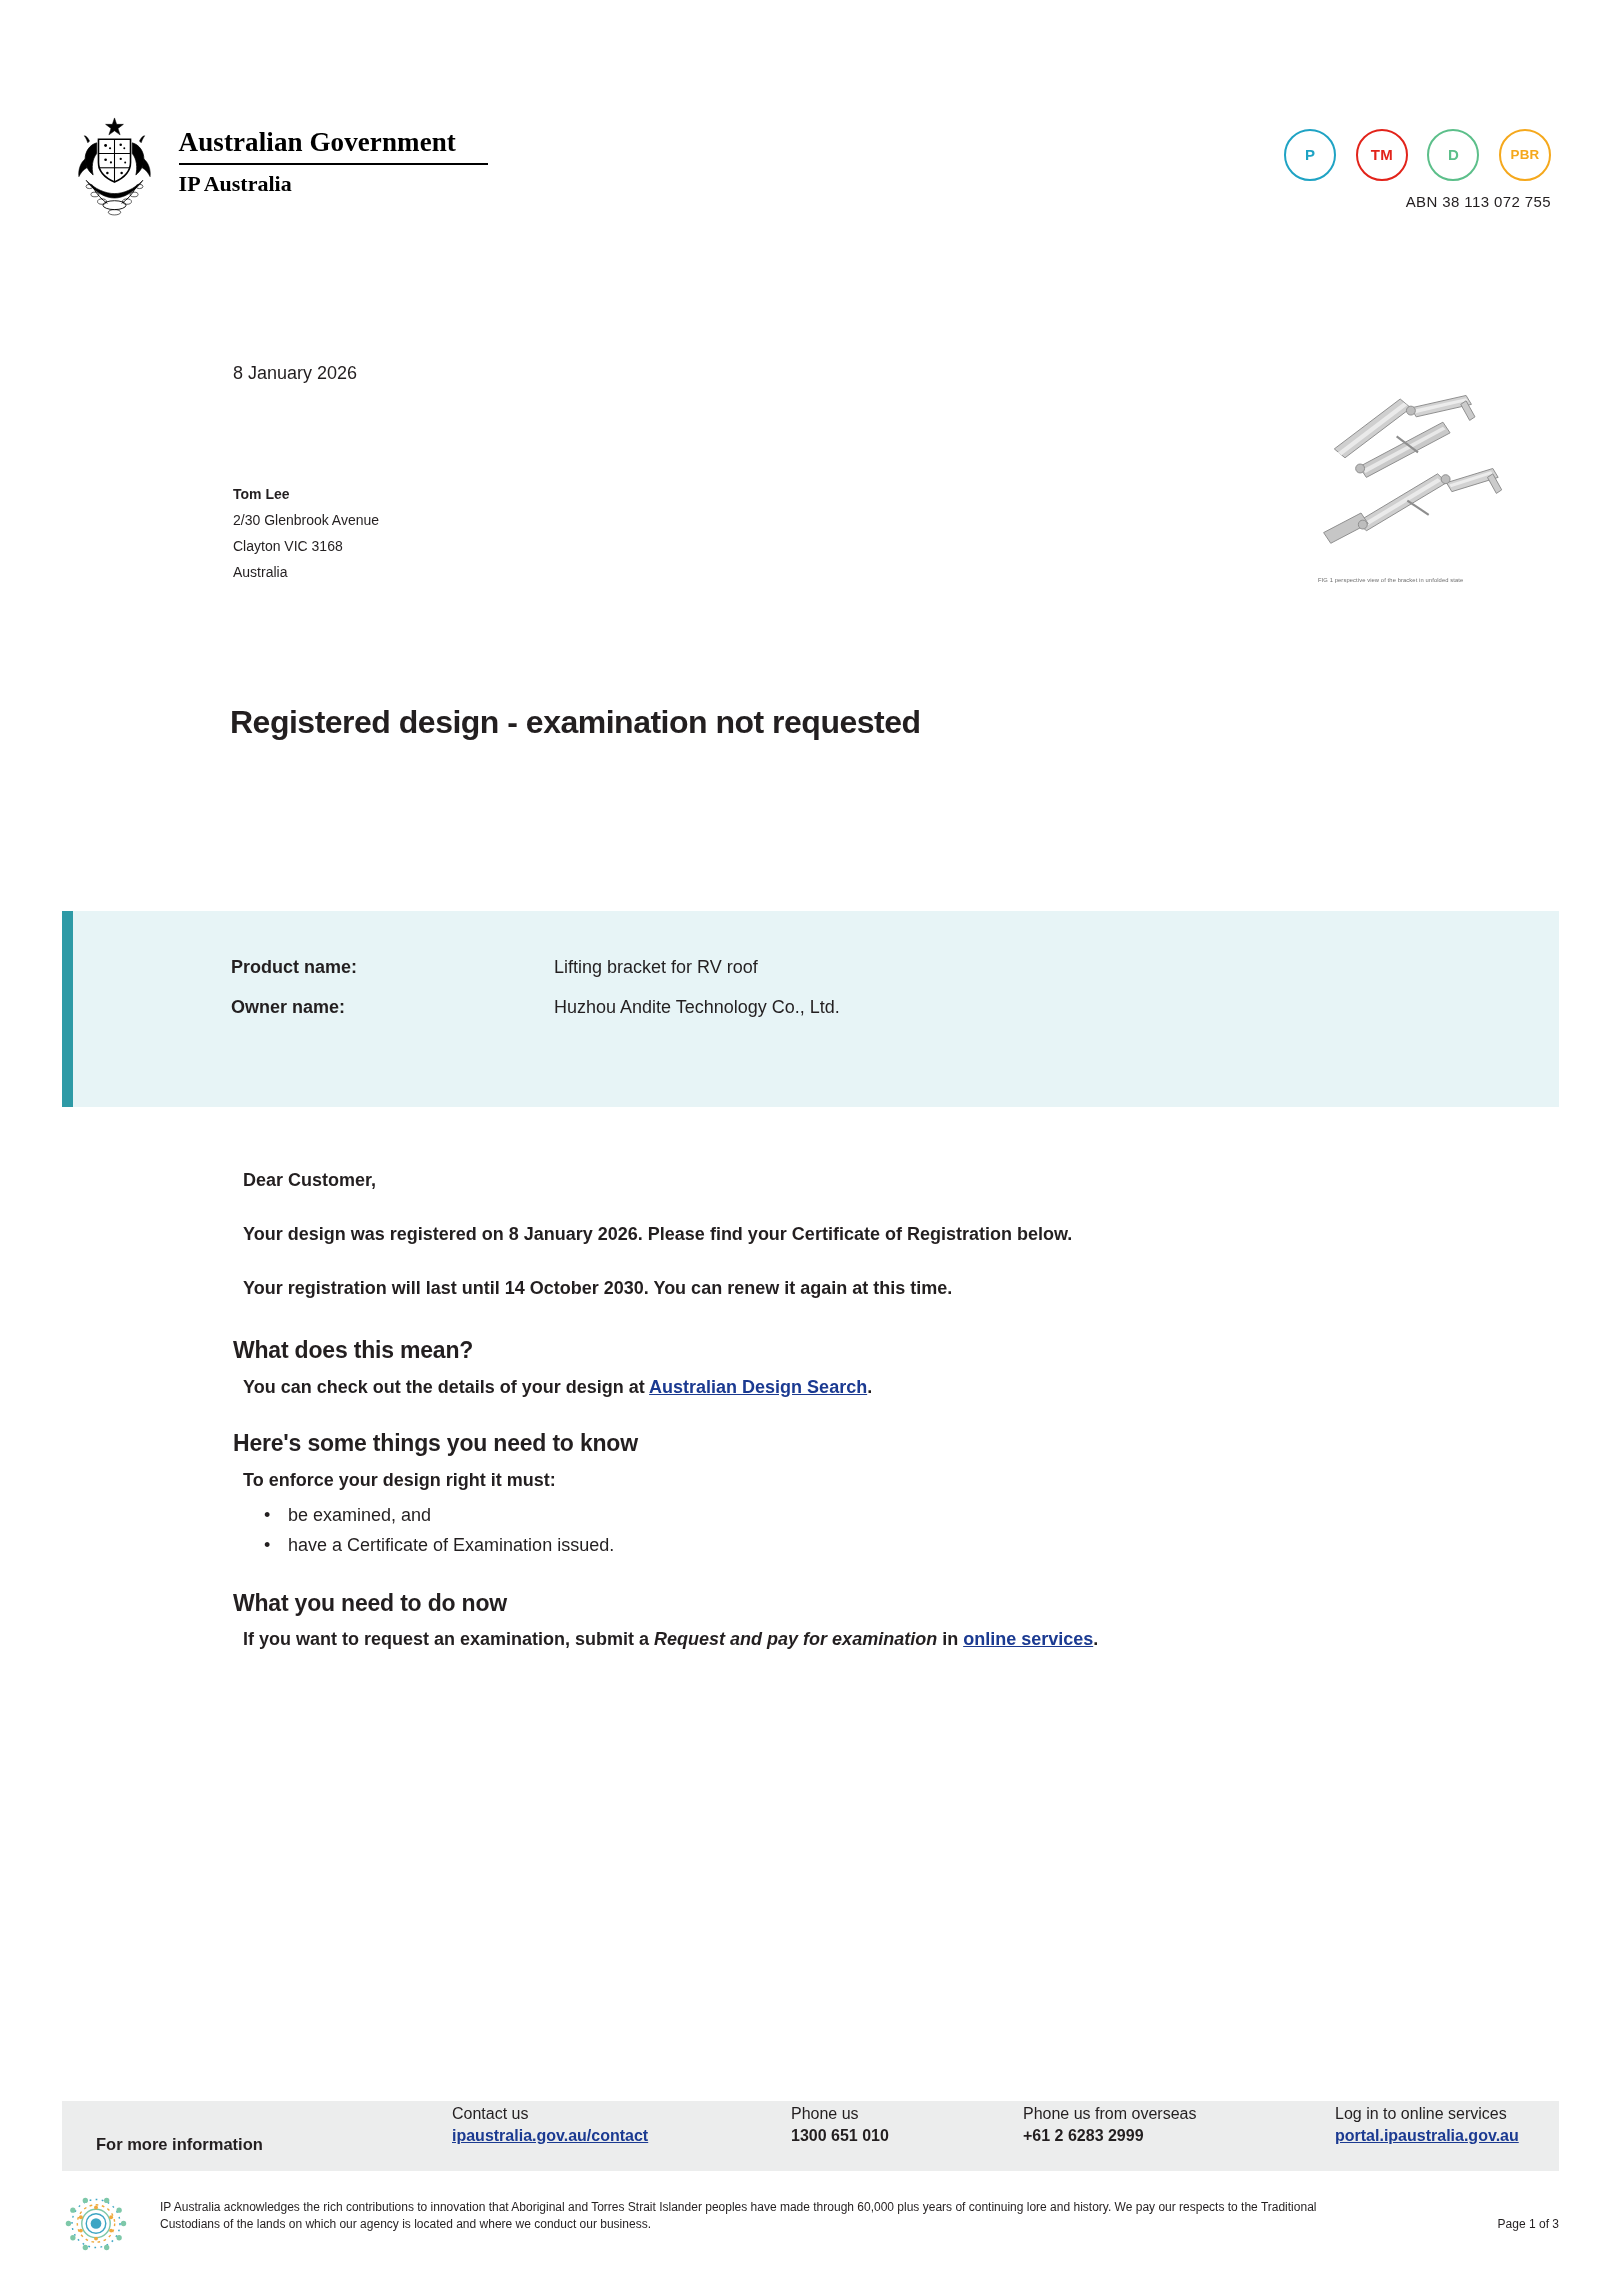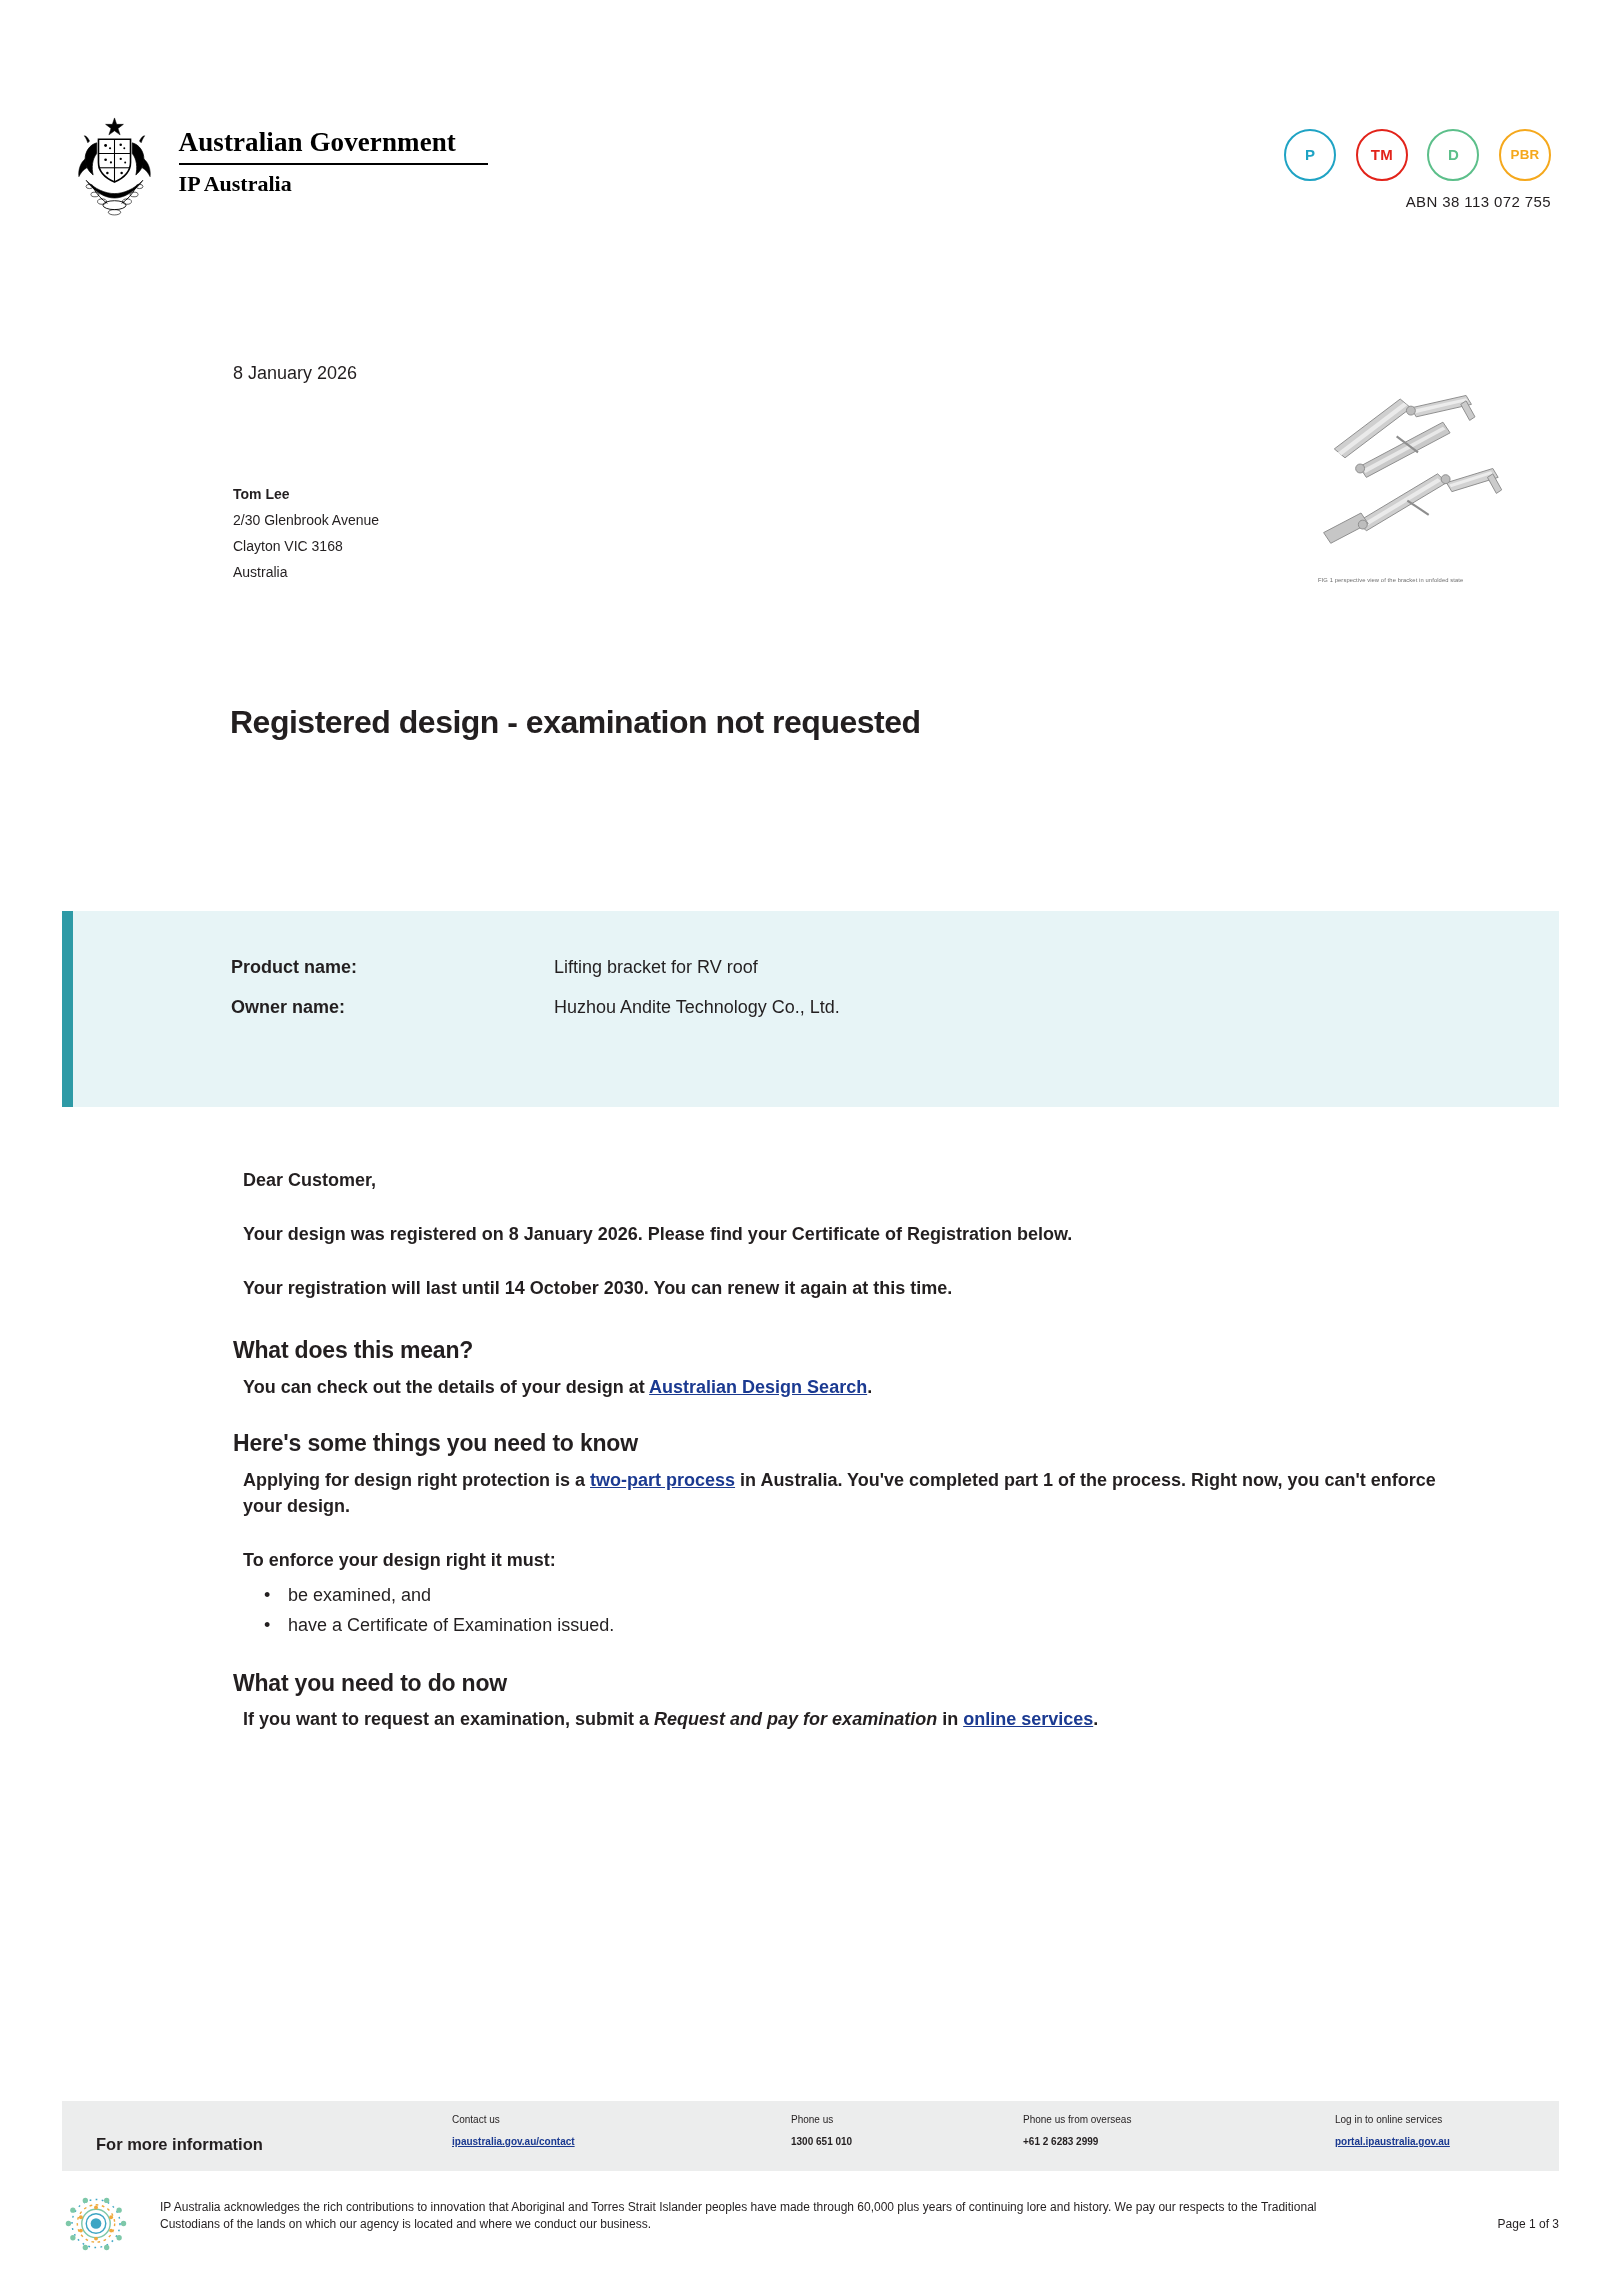"Applying for design right protection" p { html: <p><span>Applying for design right protection is a </span><a>two-part process</a><span> in Australia. You've completed part 1 of the process. Right now, you can't enforce your design.</span></p> -> none }
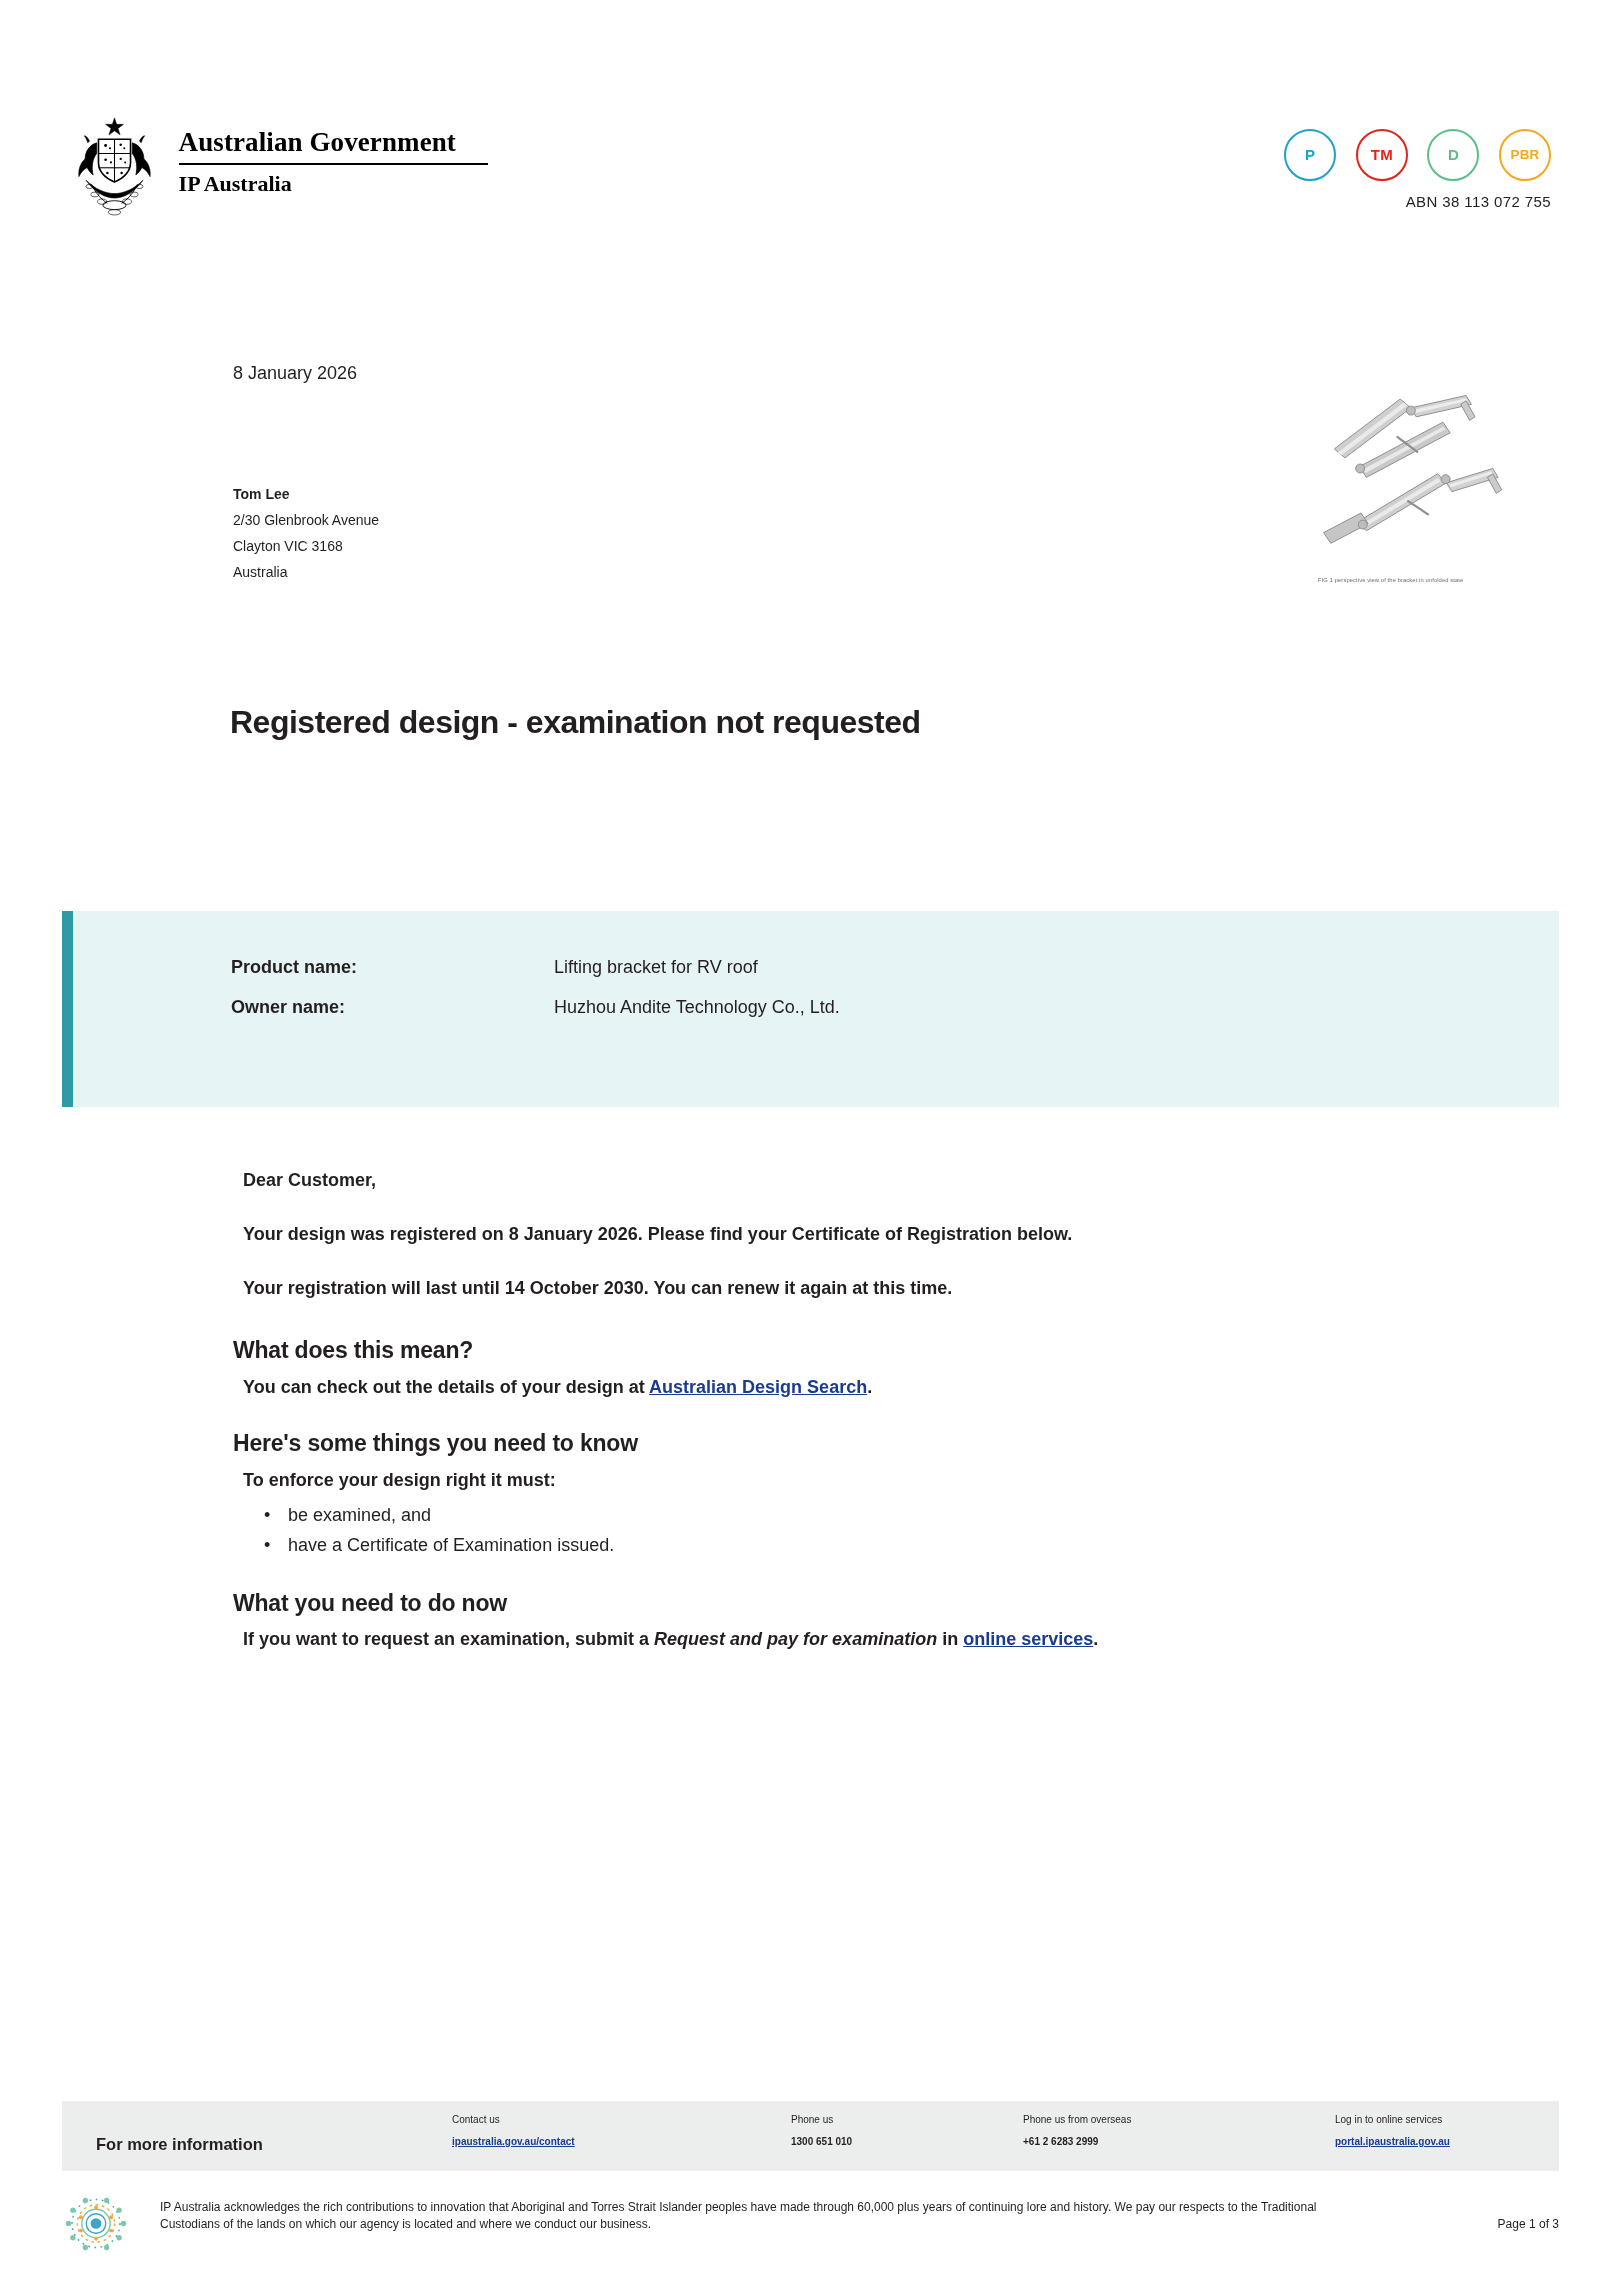"Contact us" .fcol { font-size: 10px -> 16px; top: 8px -> 2px }
